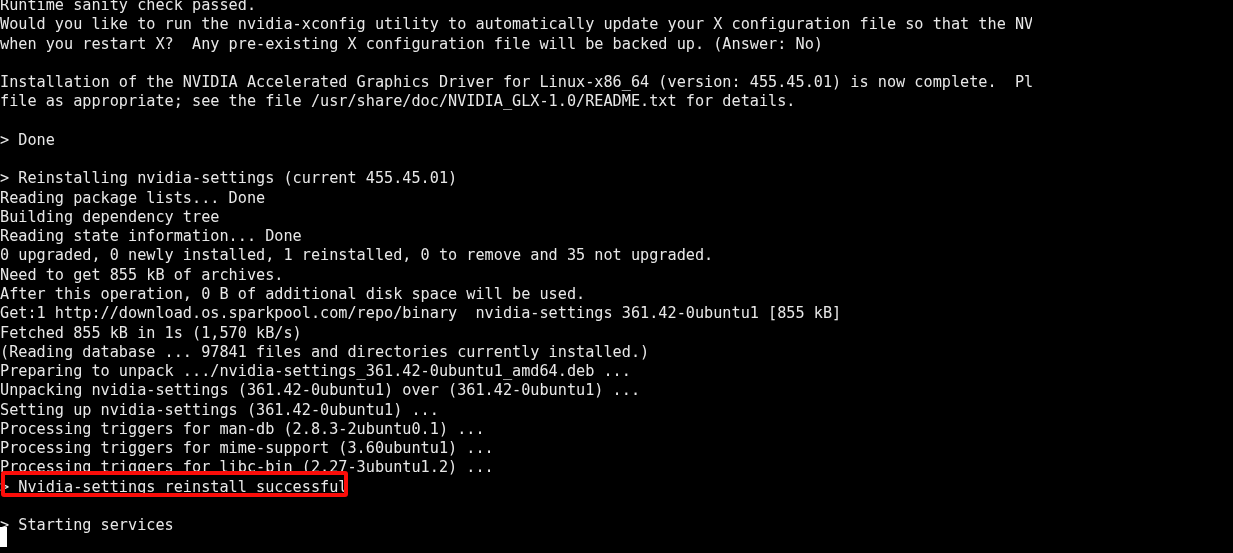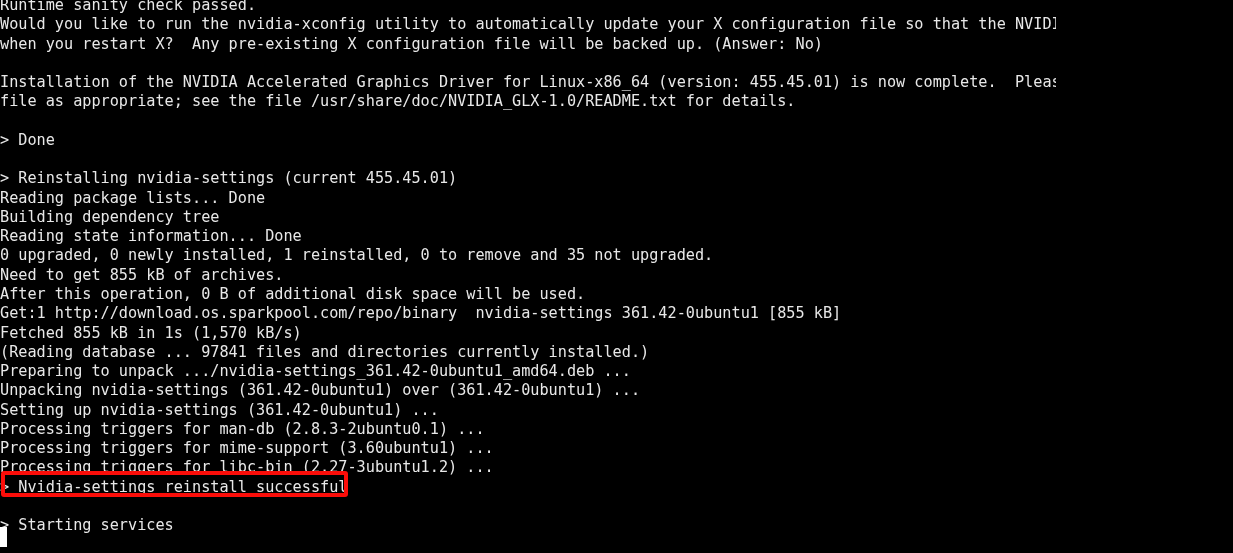"Runtime sanity check passed." #terminal { padding-left: 24px -> none }
